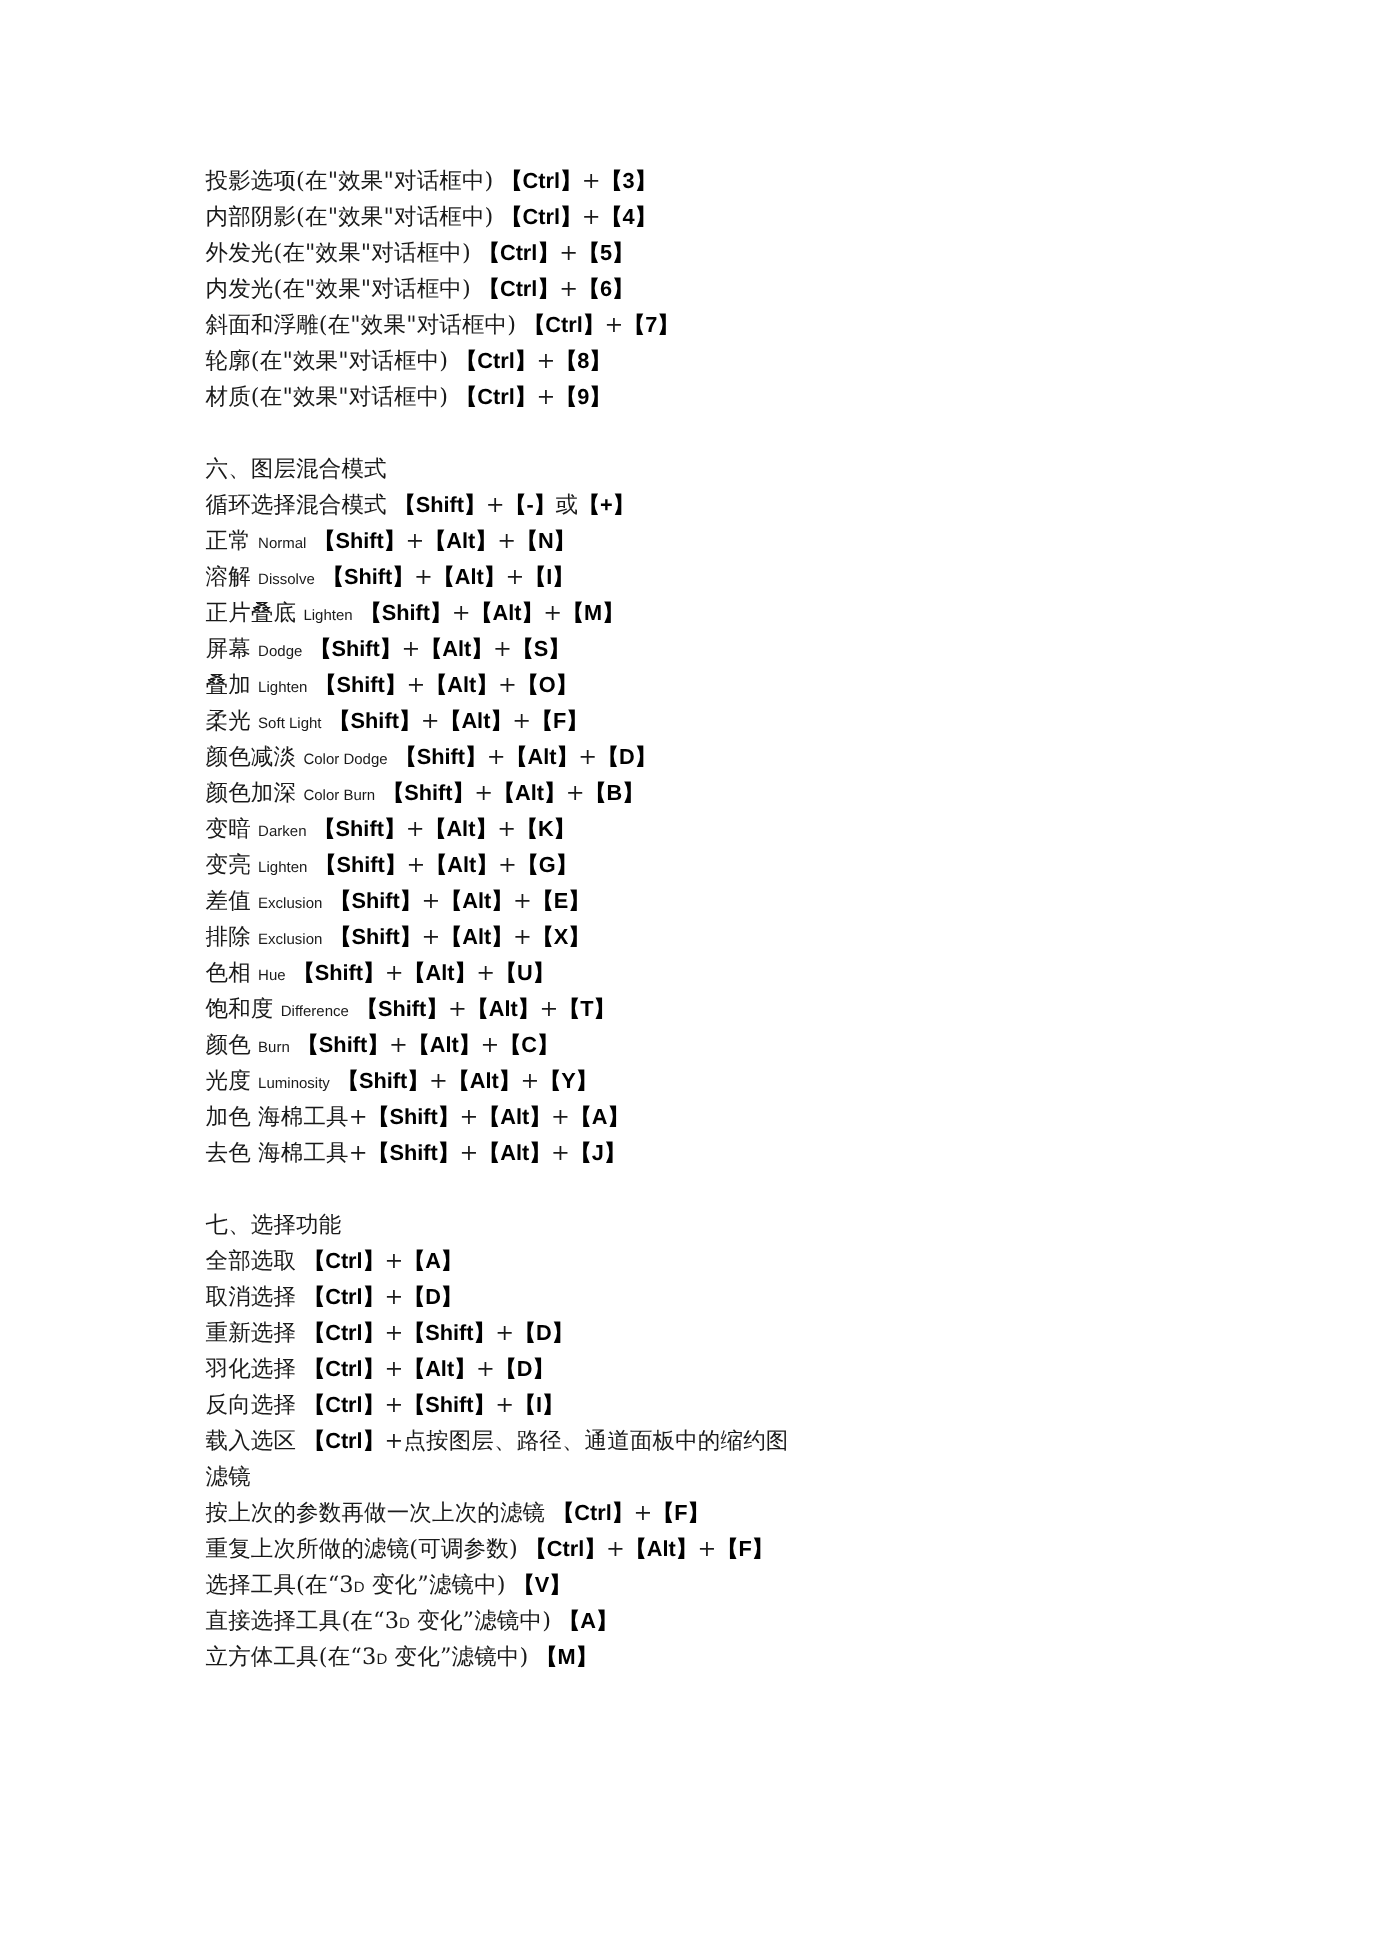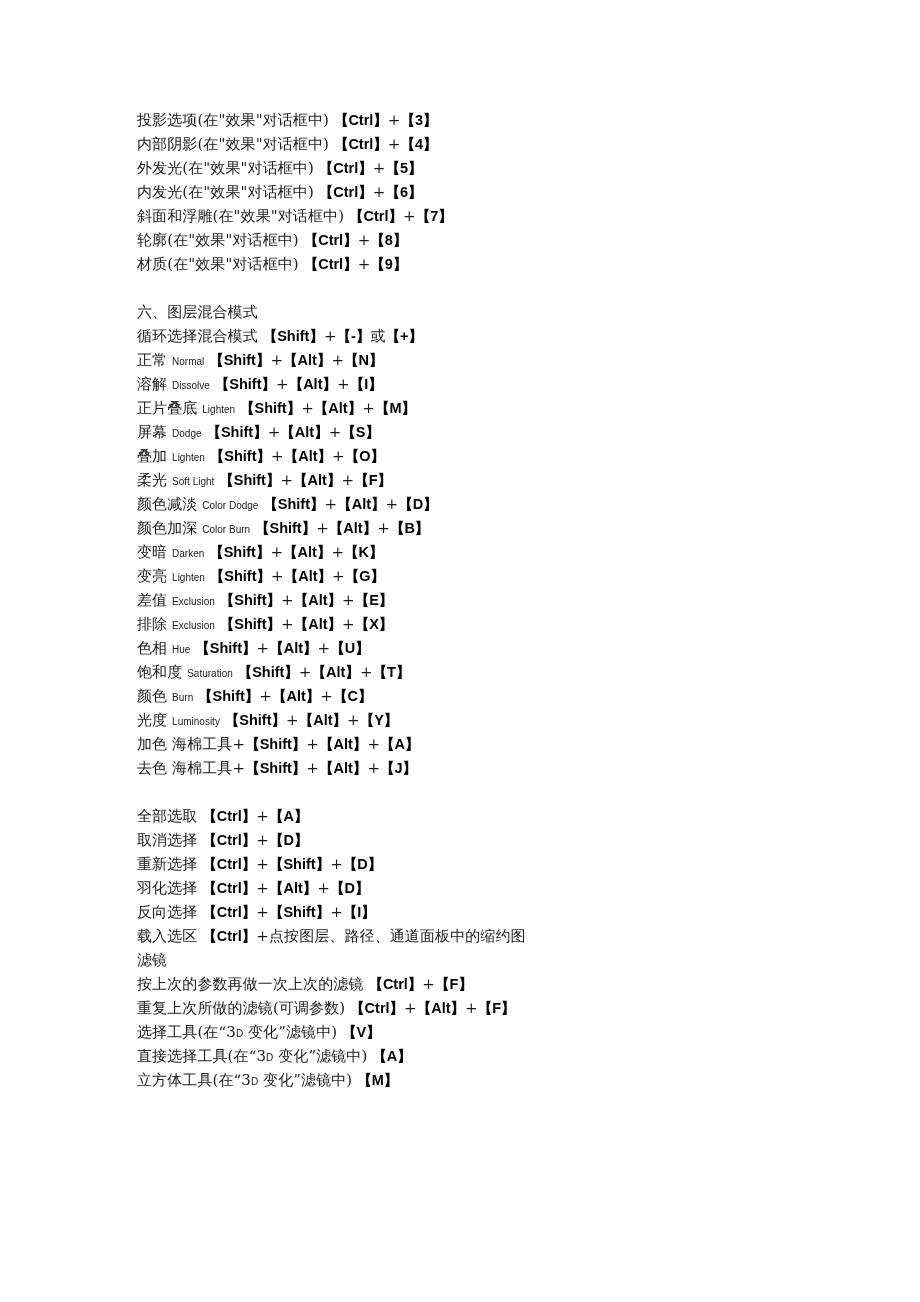"Saturation" span.lat { text: Saturation -> Difference }
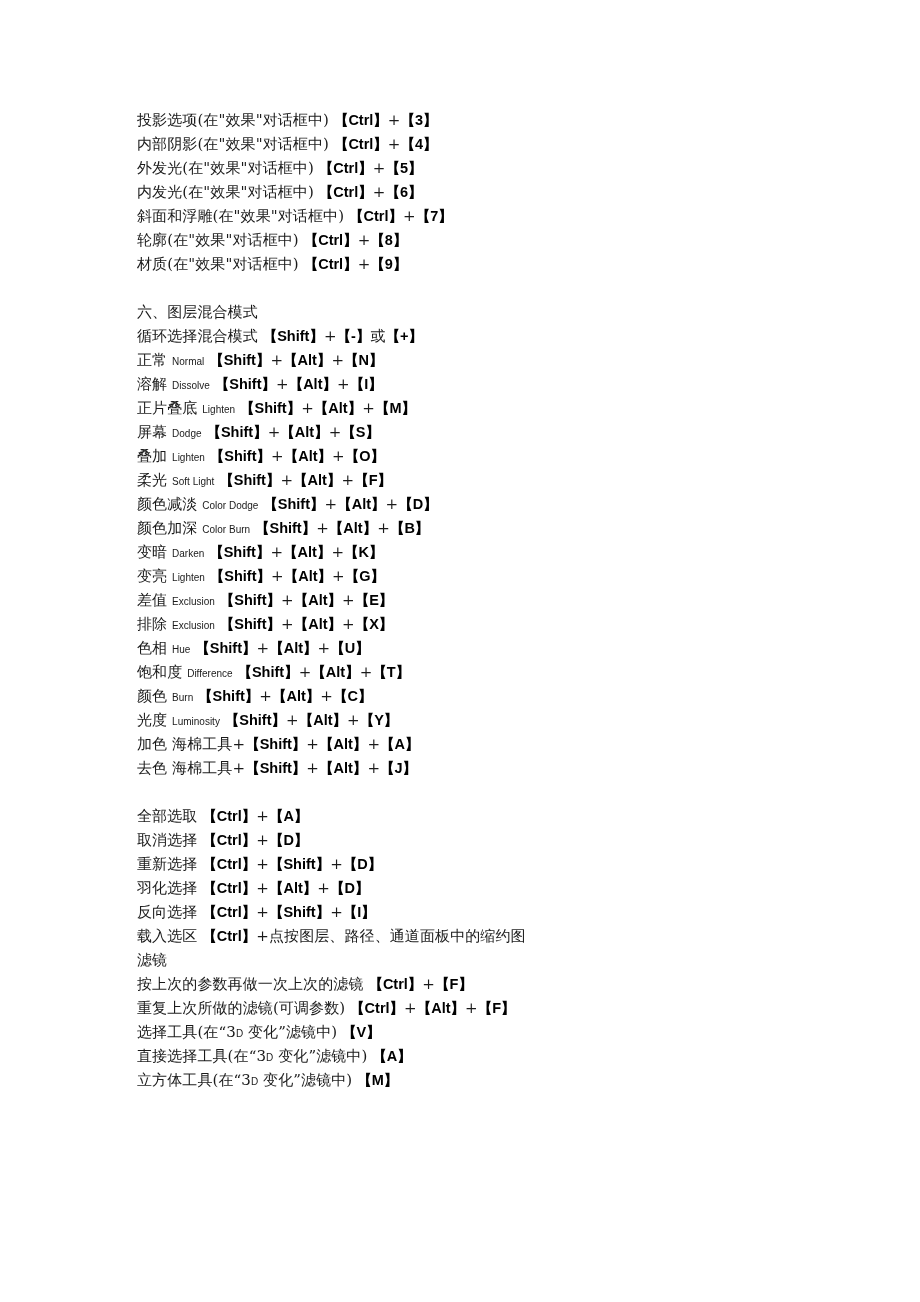"七、选择功能" div.line { html: none -> <div>七、选择功能</div> }
